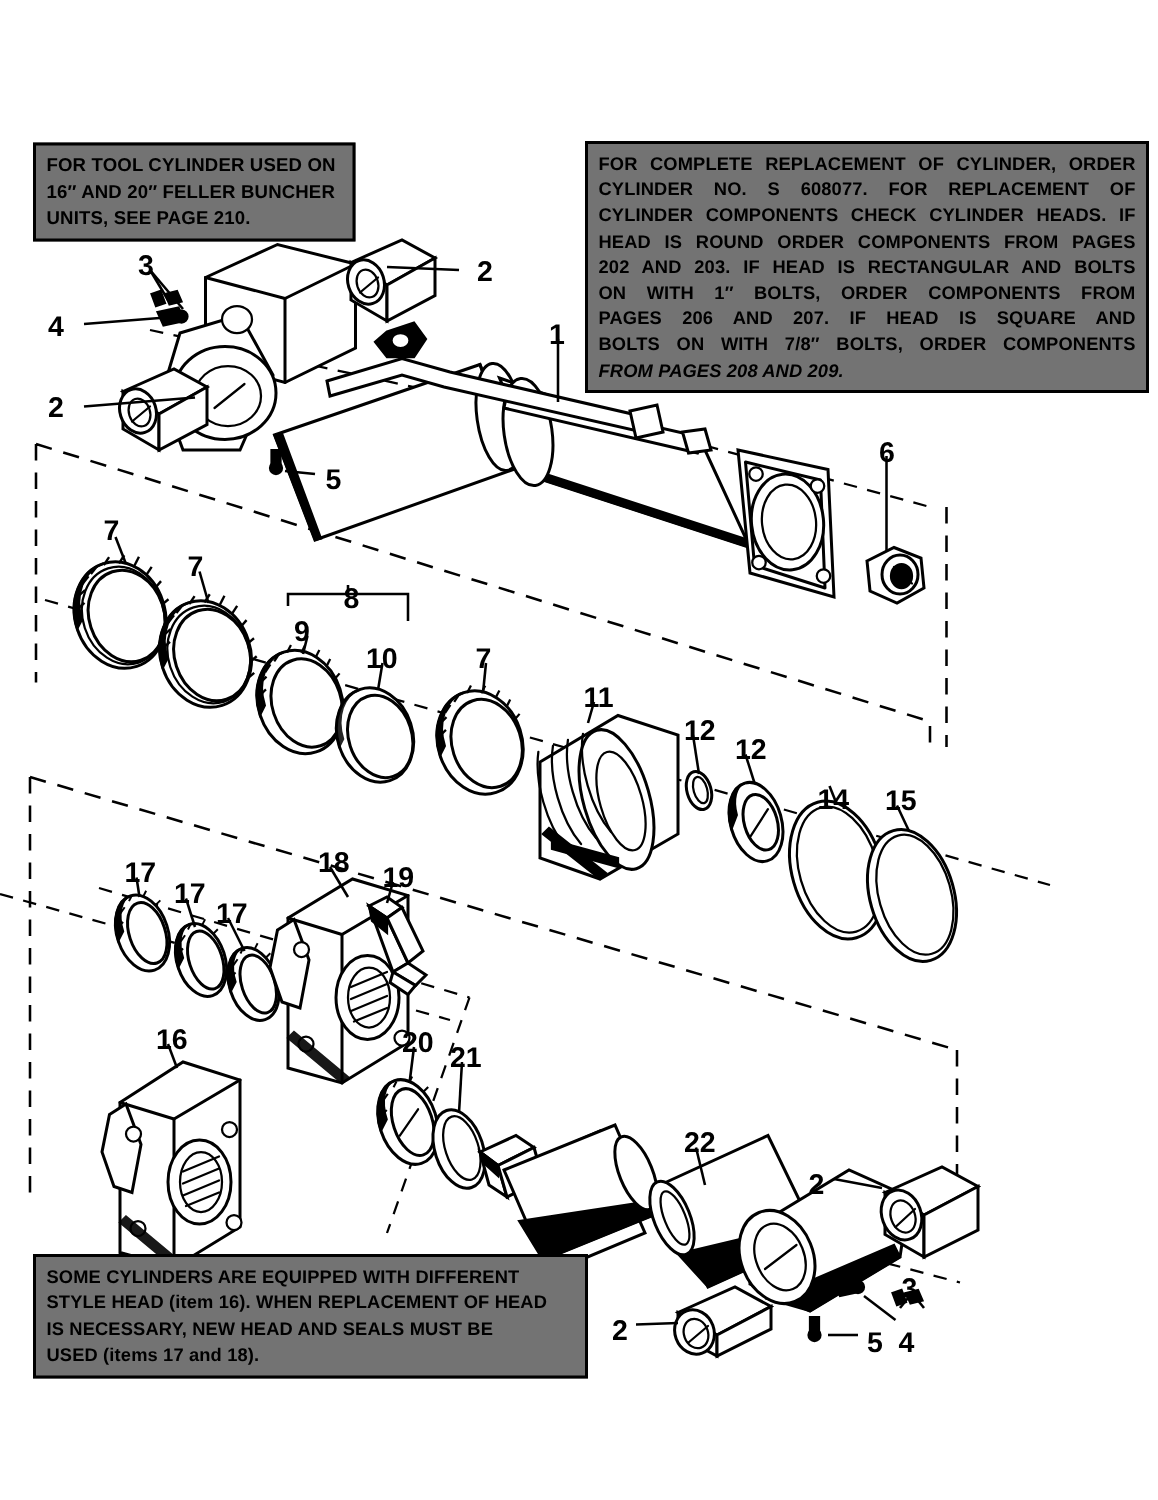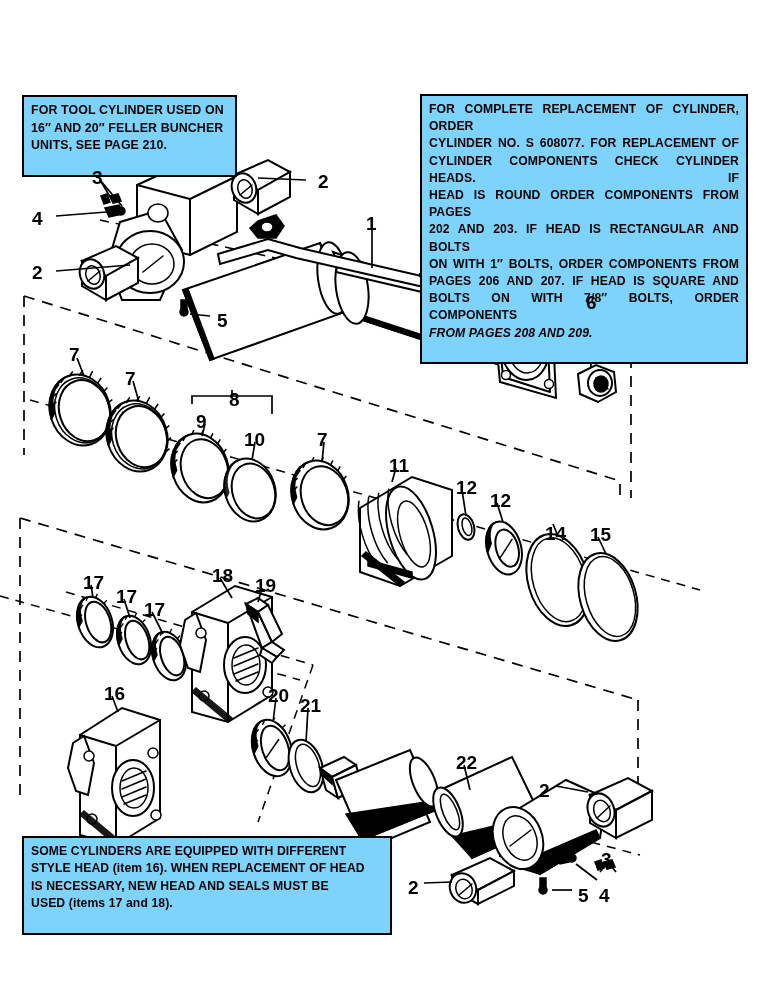"FOR TOOL CYLINDER USED ON" .note { background: #7dd3fc -> #737373; padding: 5px 7px 20px 7px -> 5px 7px 4px 7px }
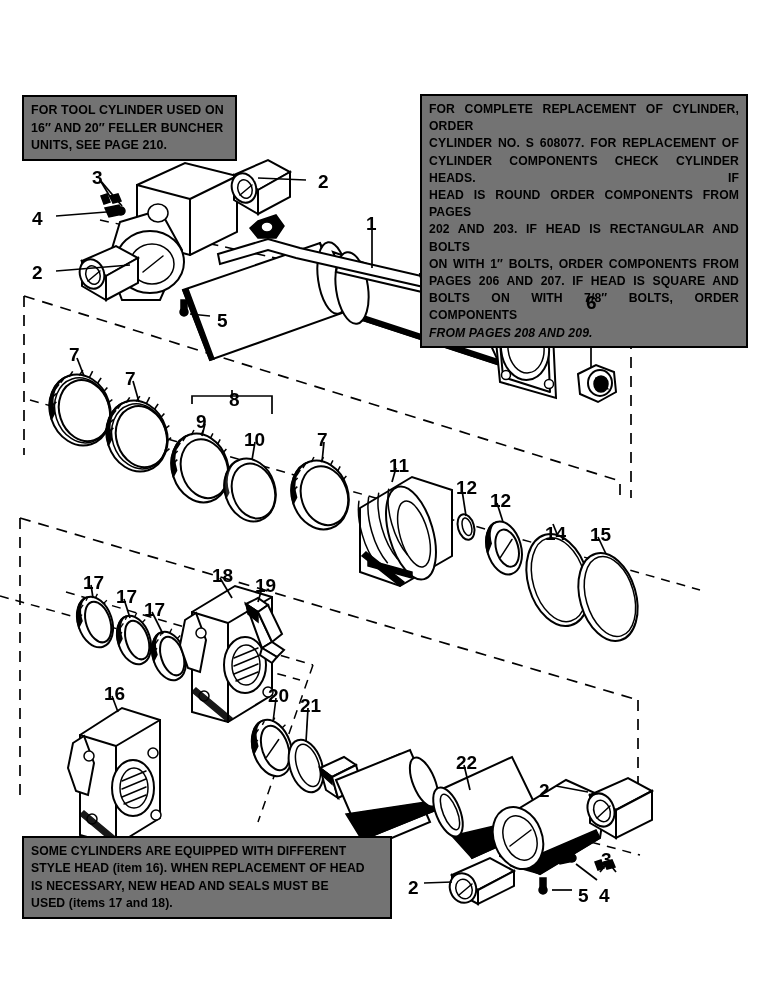"FOR COMPLETE REPLACEMENT OF CYLINDER," #note-replacement { margin-left: 30px -> none; width: 328px -> 376px }
